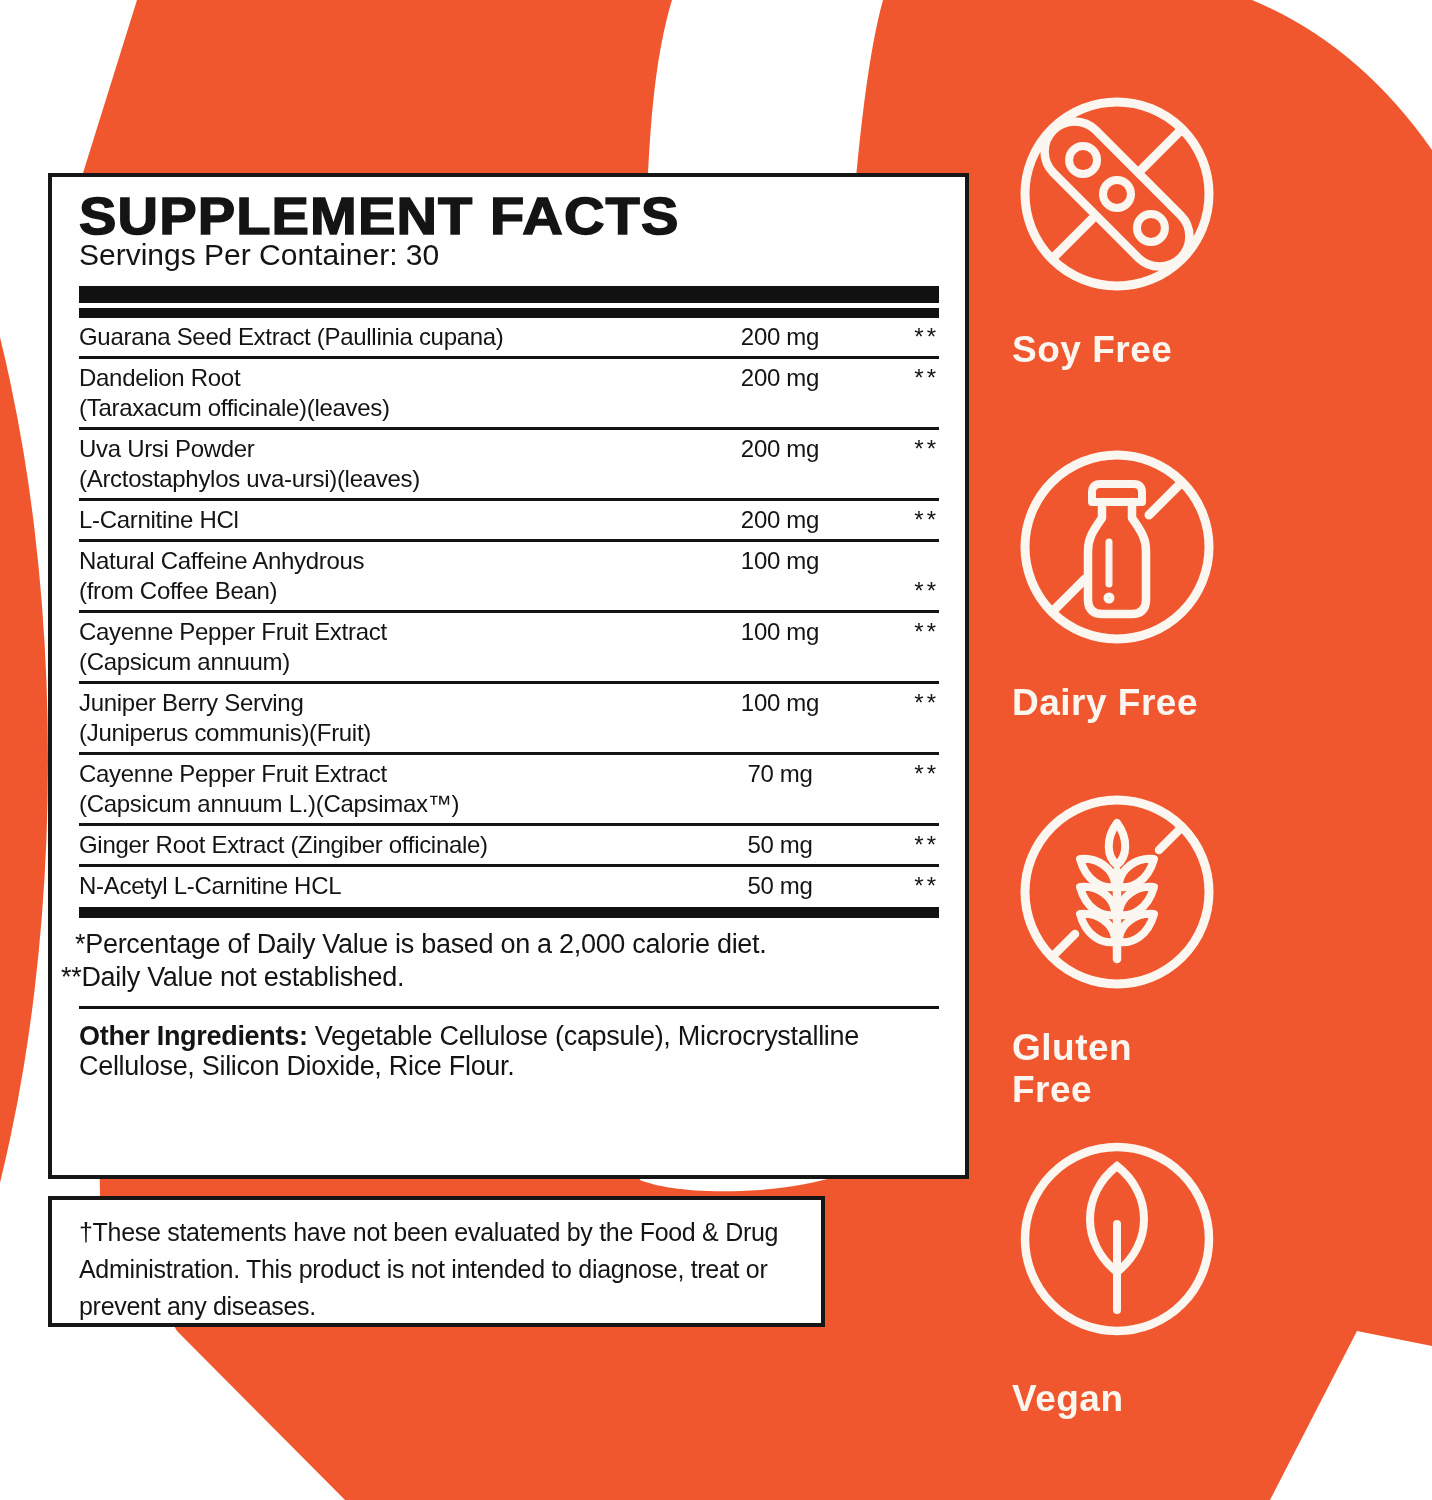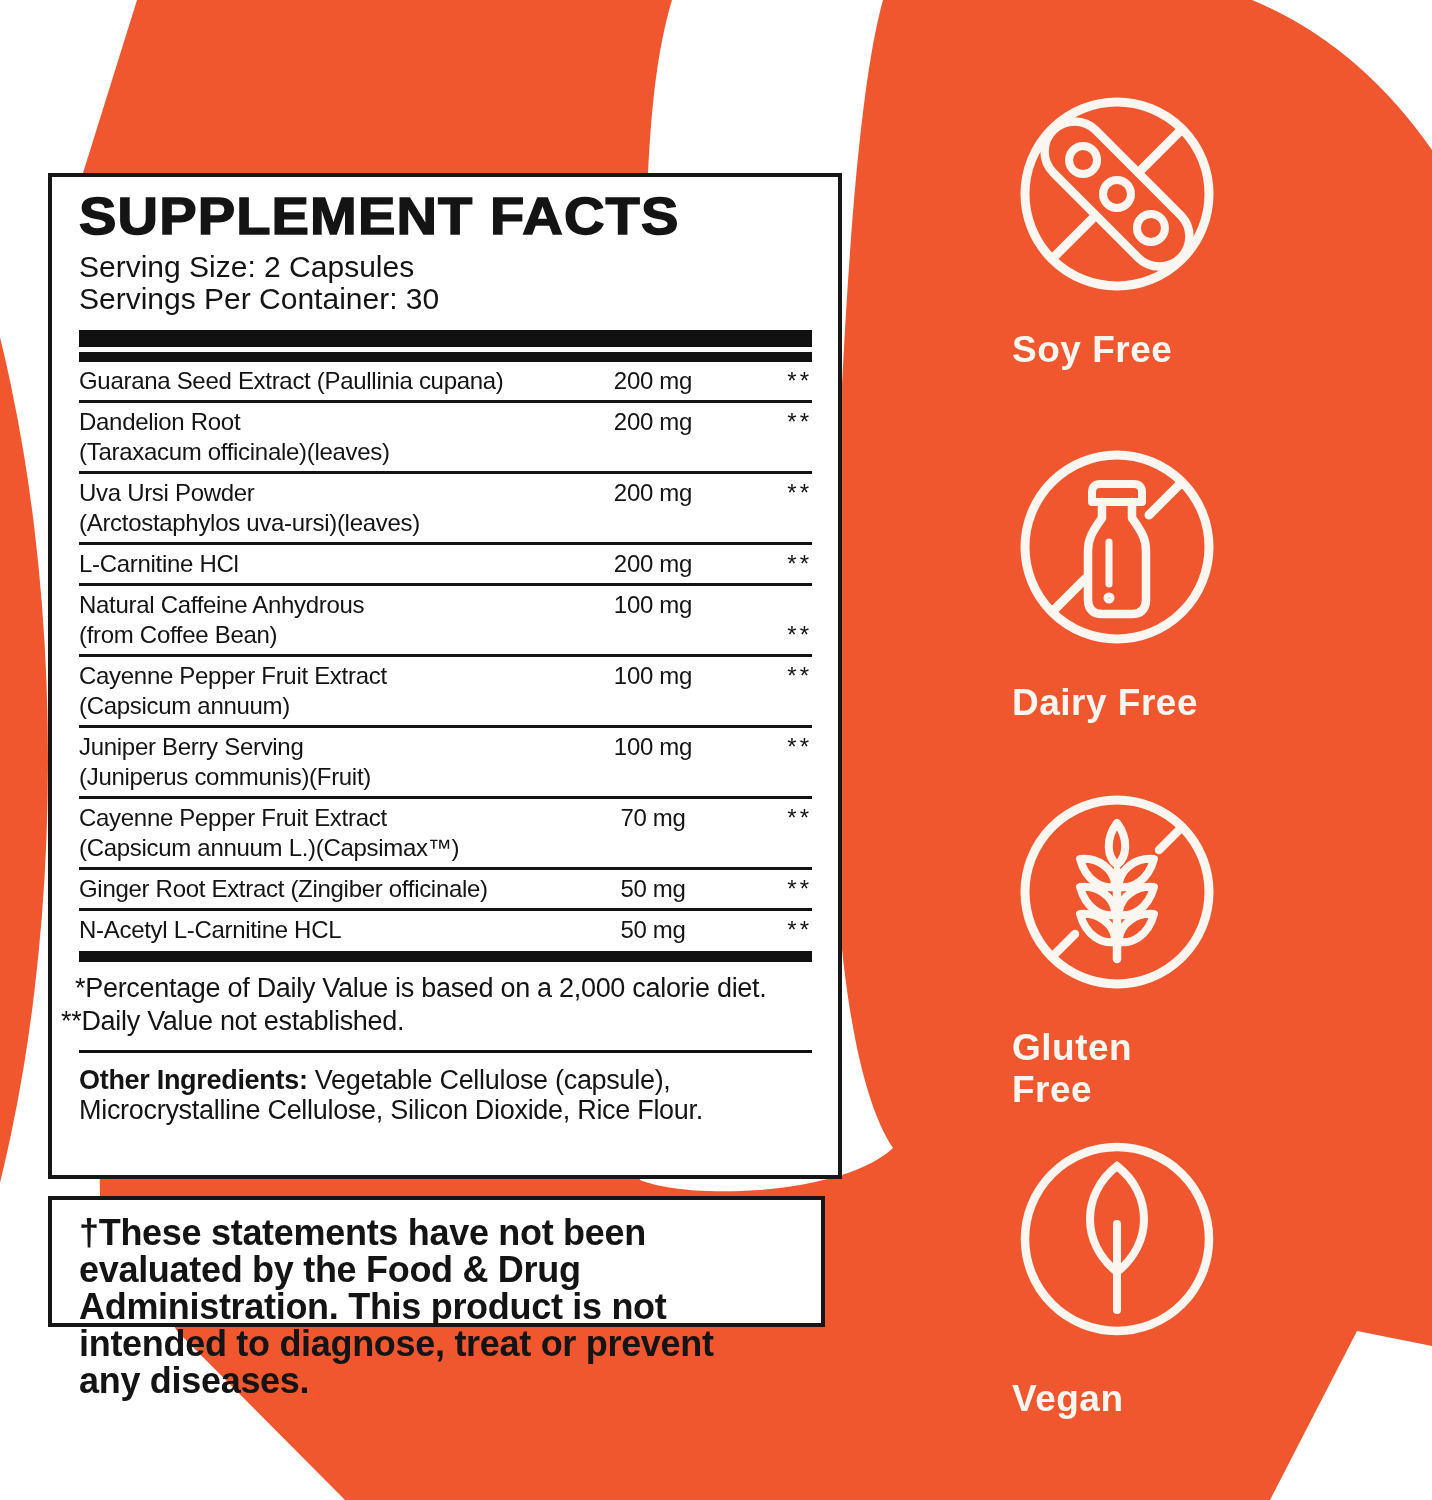"SUPPLEMENT FACTS" .facts-panel { width: 794px -> 921px }
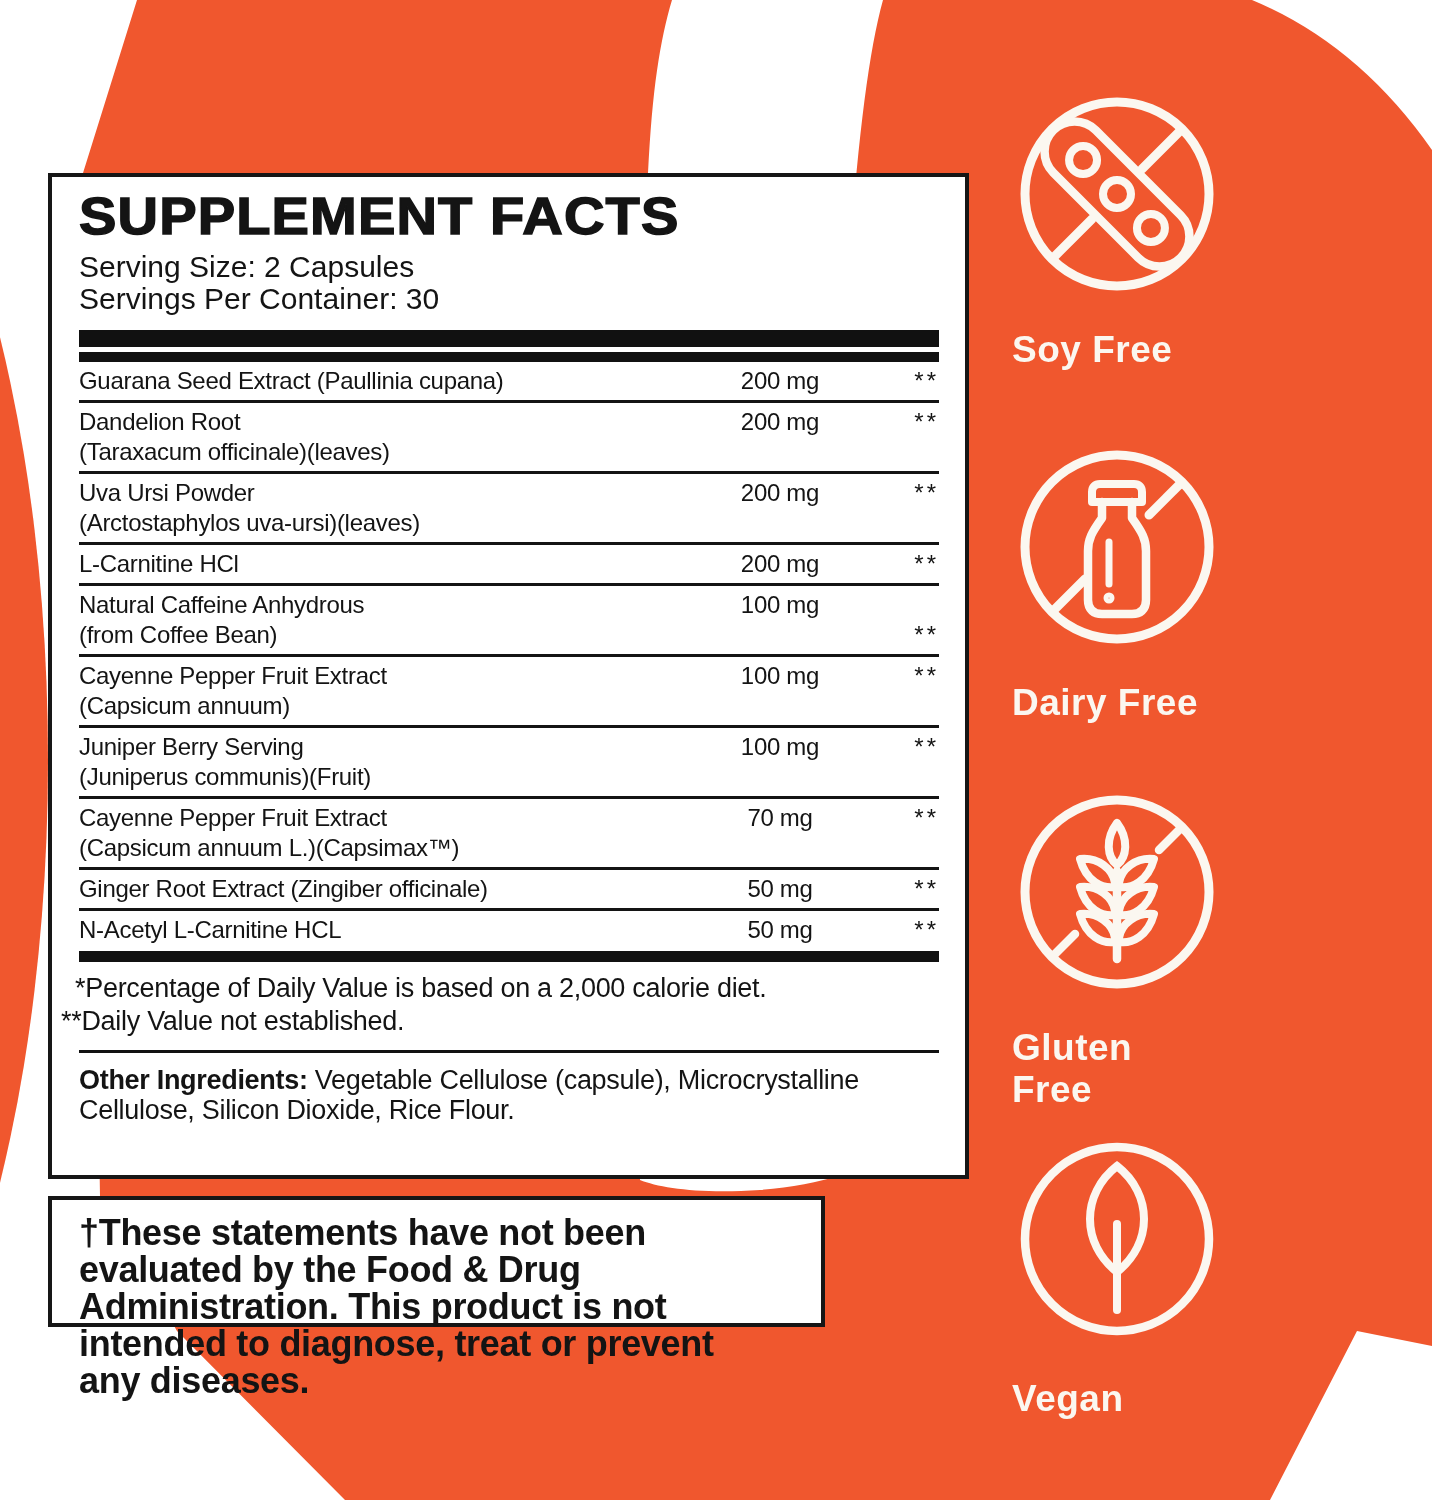"Serving Size: 2 Capsules" p.serving { html: <p>Serving Size: 2 Capsules</p> -> none }
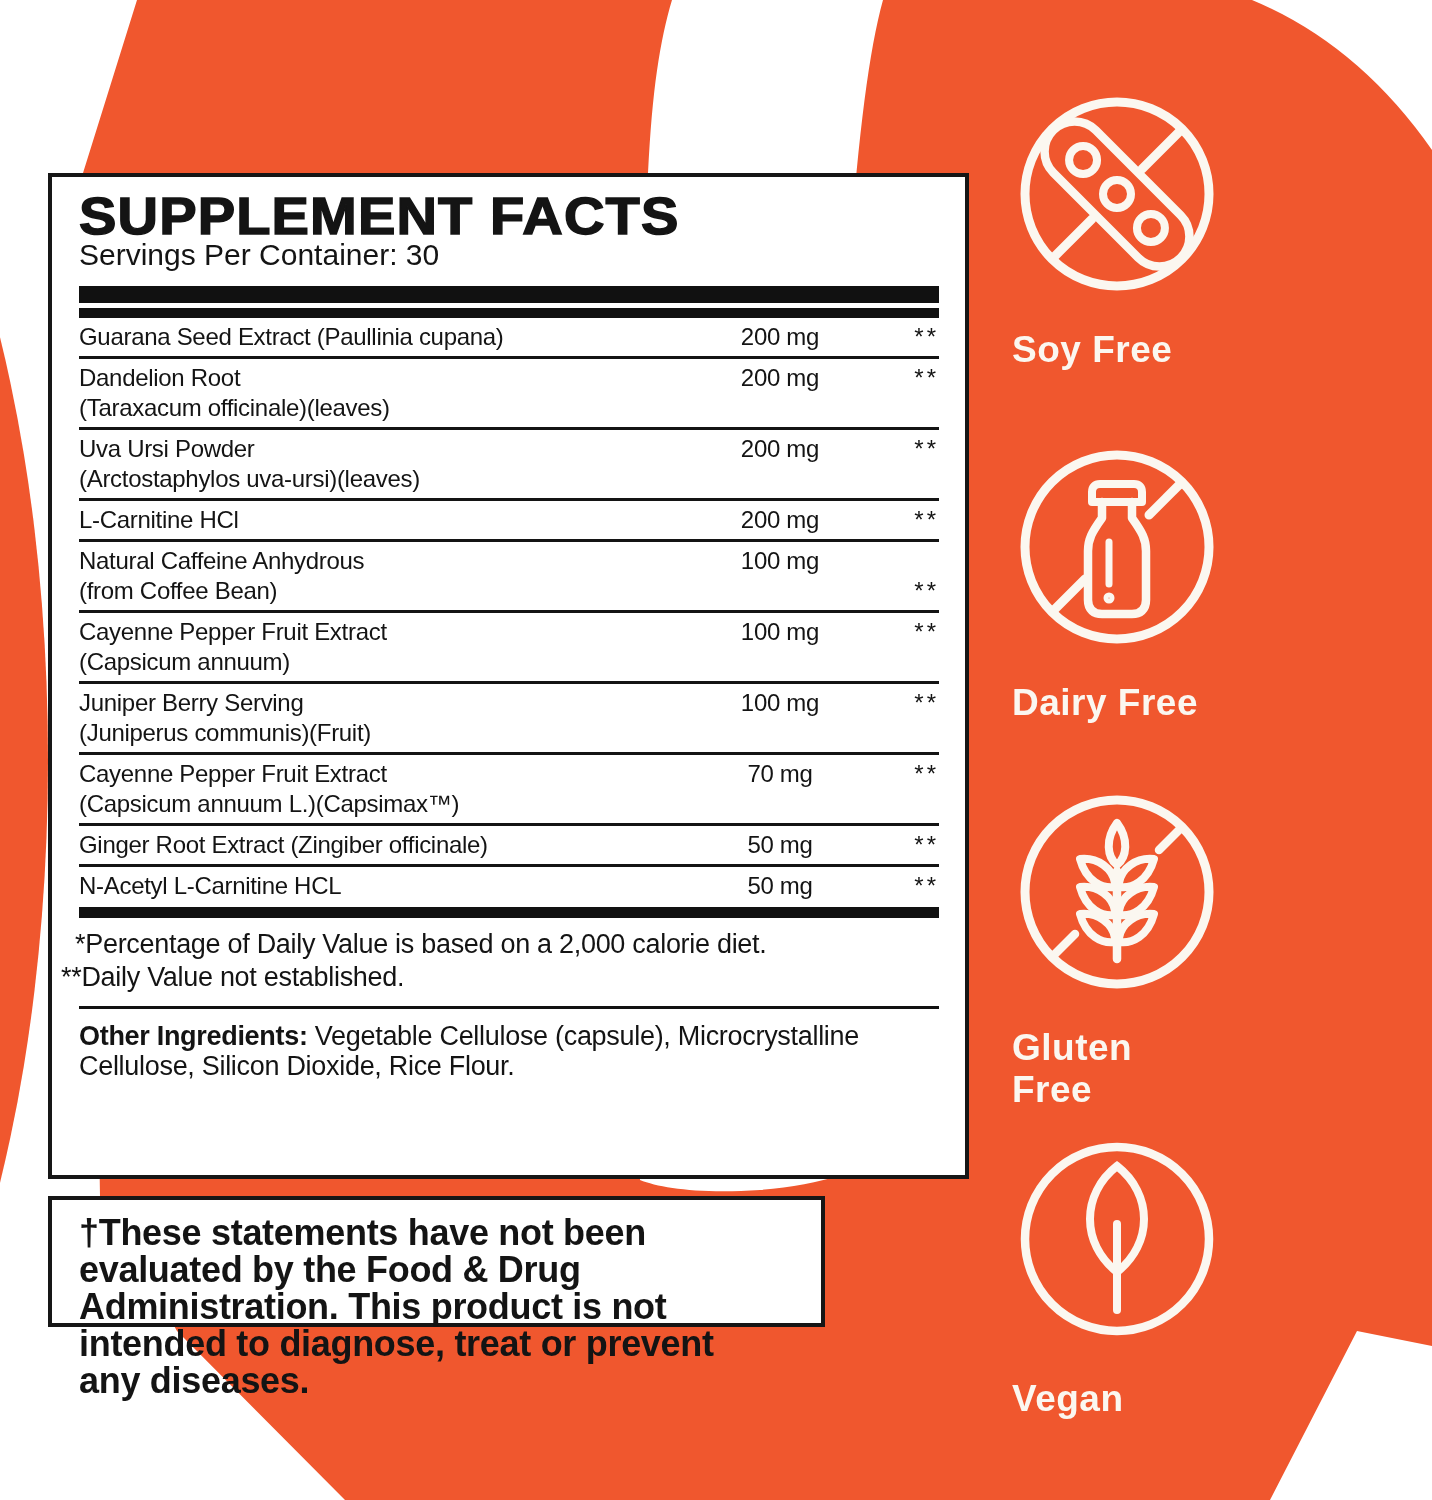"†These statements have not been" .disclaimer-box p { font-size: 36px -> 25px; font-weight: bold -> none }
